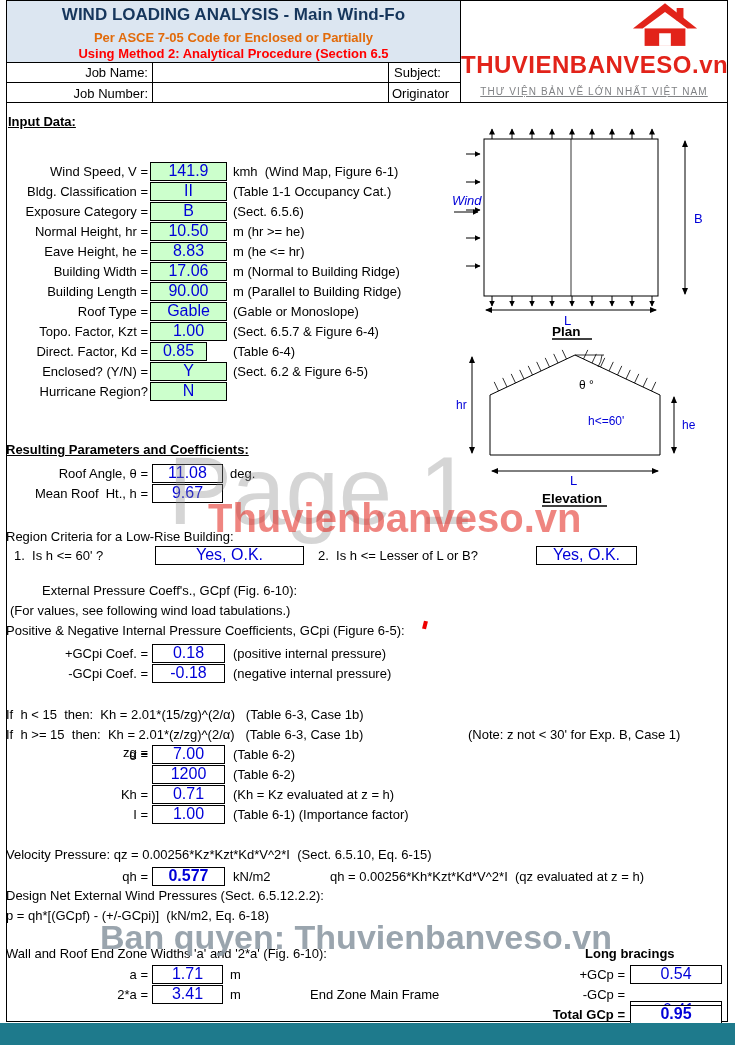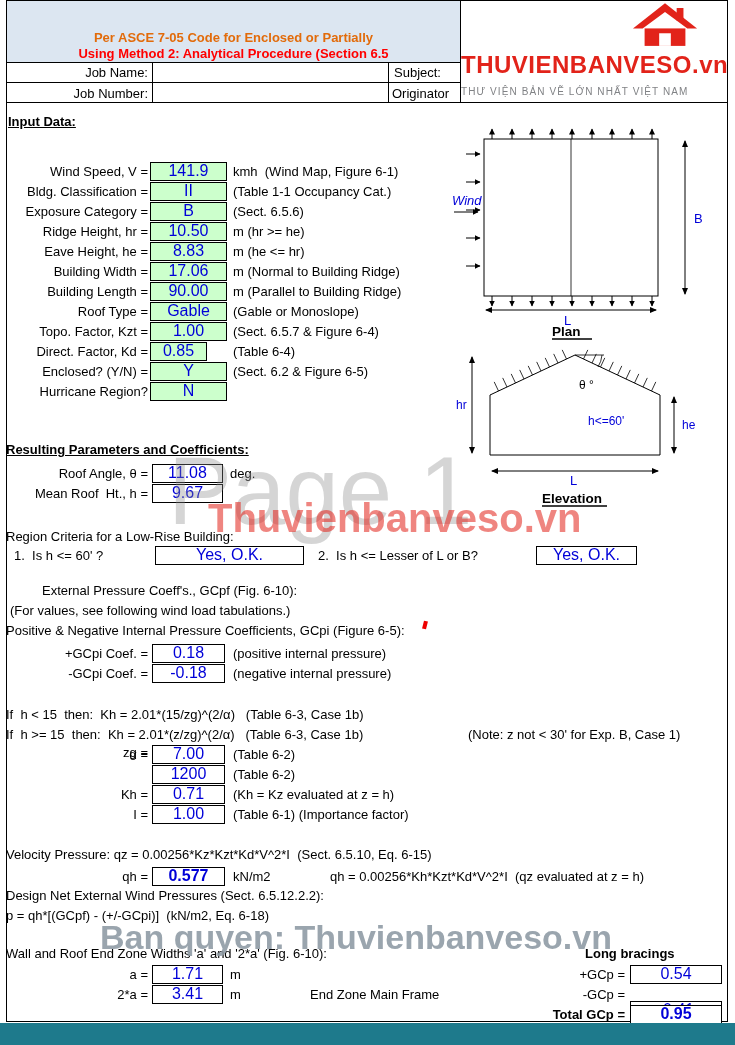"WIND LOADING ANALYSIS - Main" div.abs { html: none -> <div>WIND LOADING ANALYSIS - Main Wind-Fo</div> }
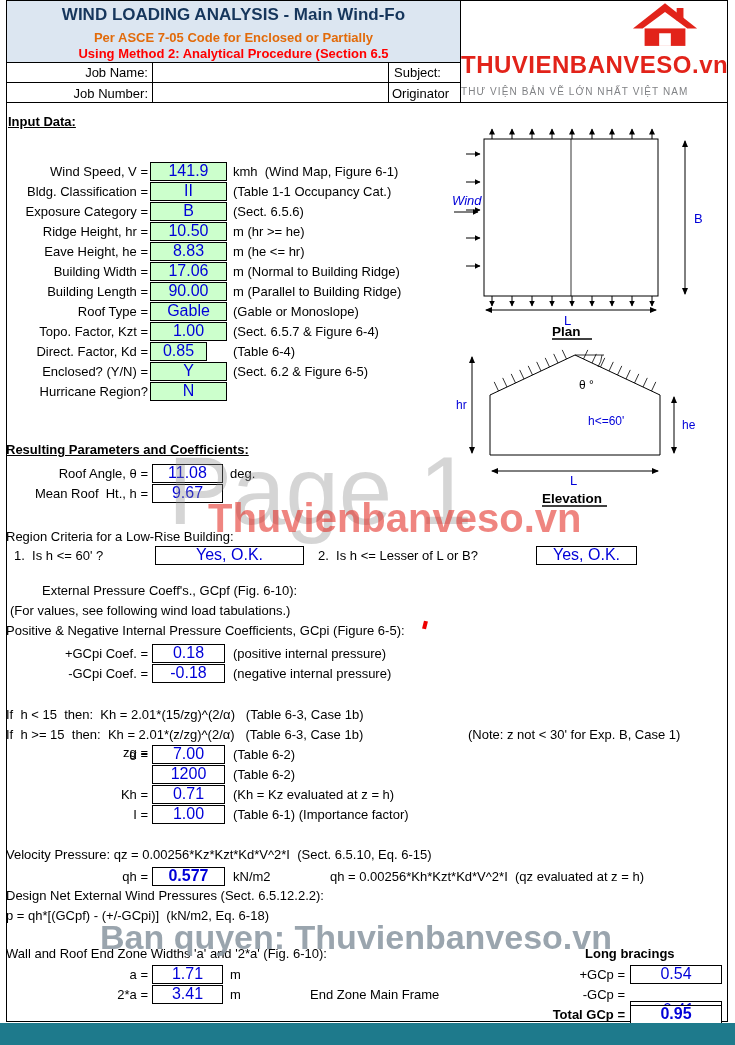"THƯ VIỆN BẢN VẼ LỚN" div { text-align: none -> center; text-decoration: none -> underline }
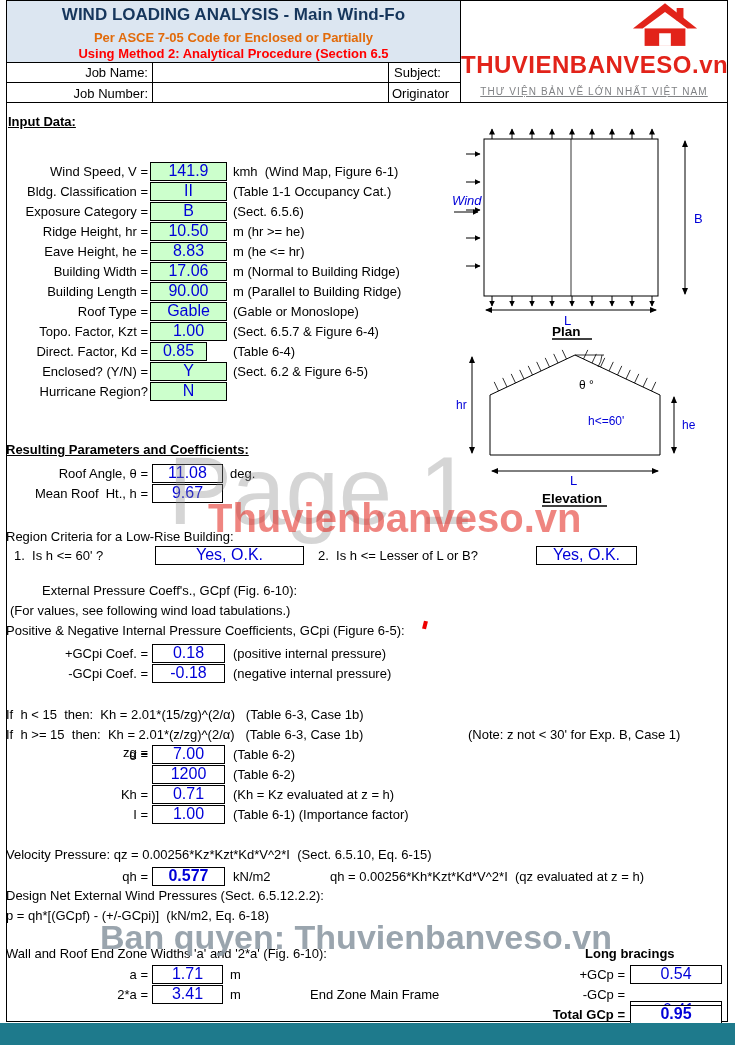"Ridge Height, hr =" div.rl { text: Ridge -> Normal }
